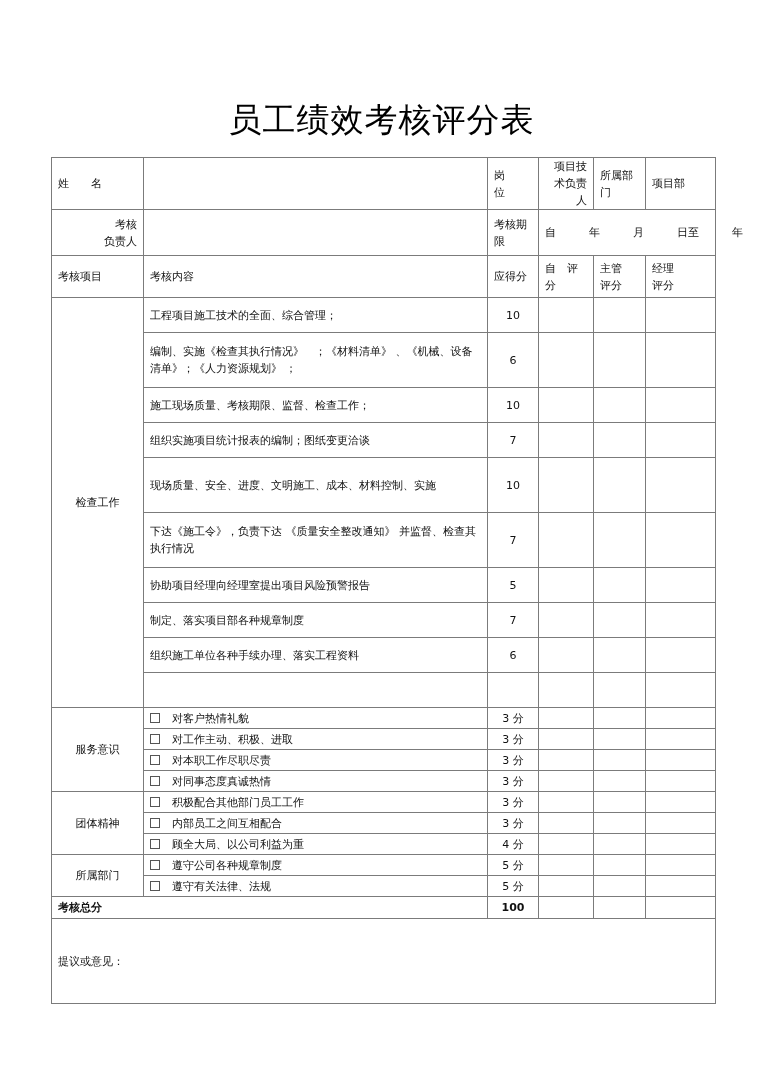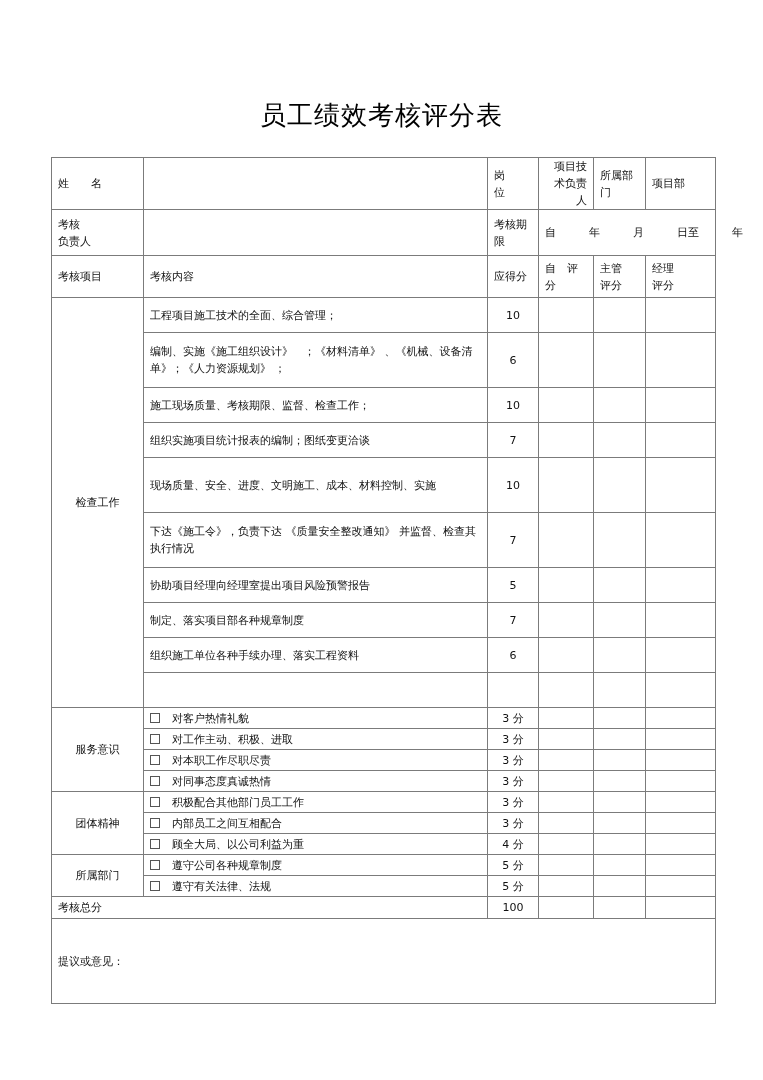"员工绩效考核评分表" .doc-title { font-size: 26px -> 33px }
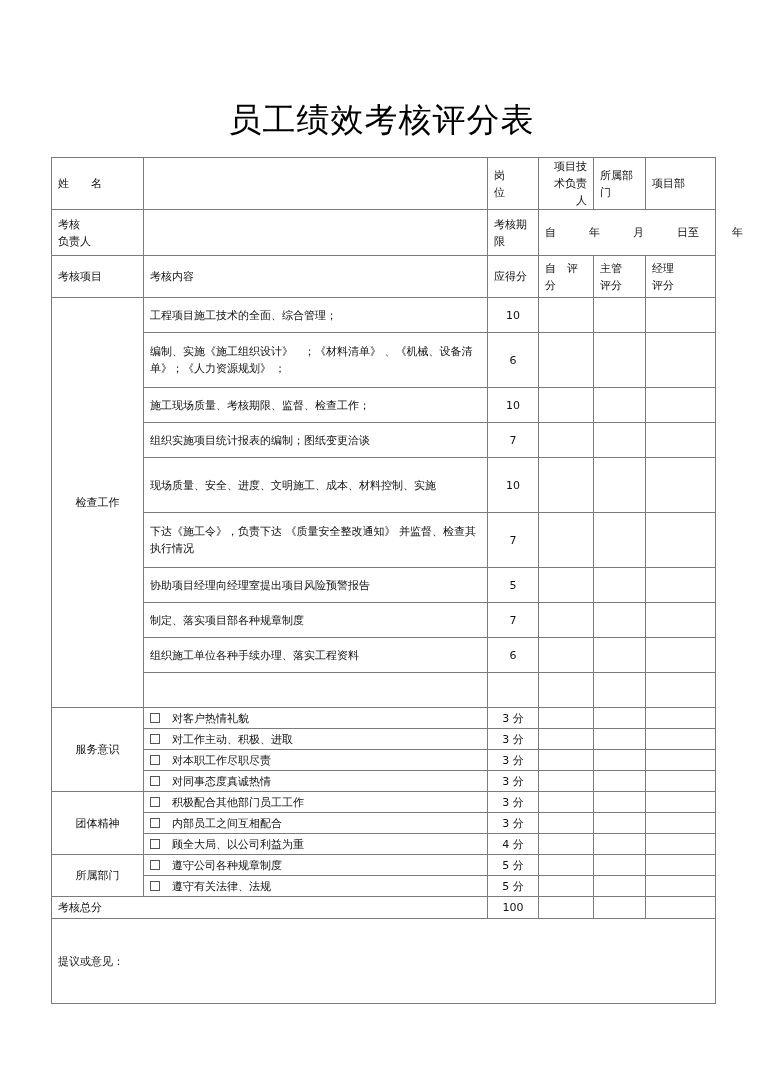"考核" .vcenter-2line { text-align: left -> right }
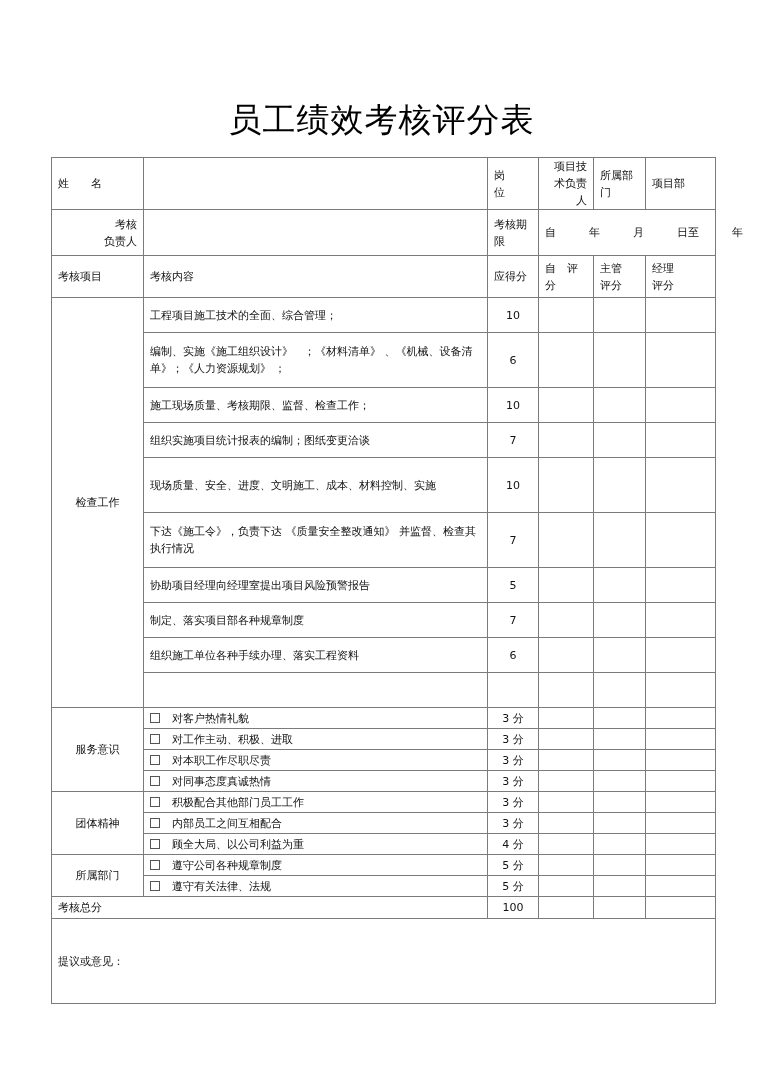"编制、实施《施工组织设计》 ；《材料清单》" td { text: 施工组织设计 -> 检查其执行情况 }
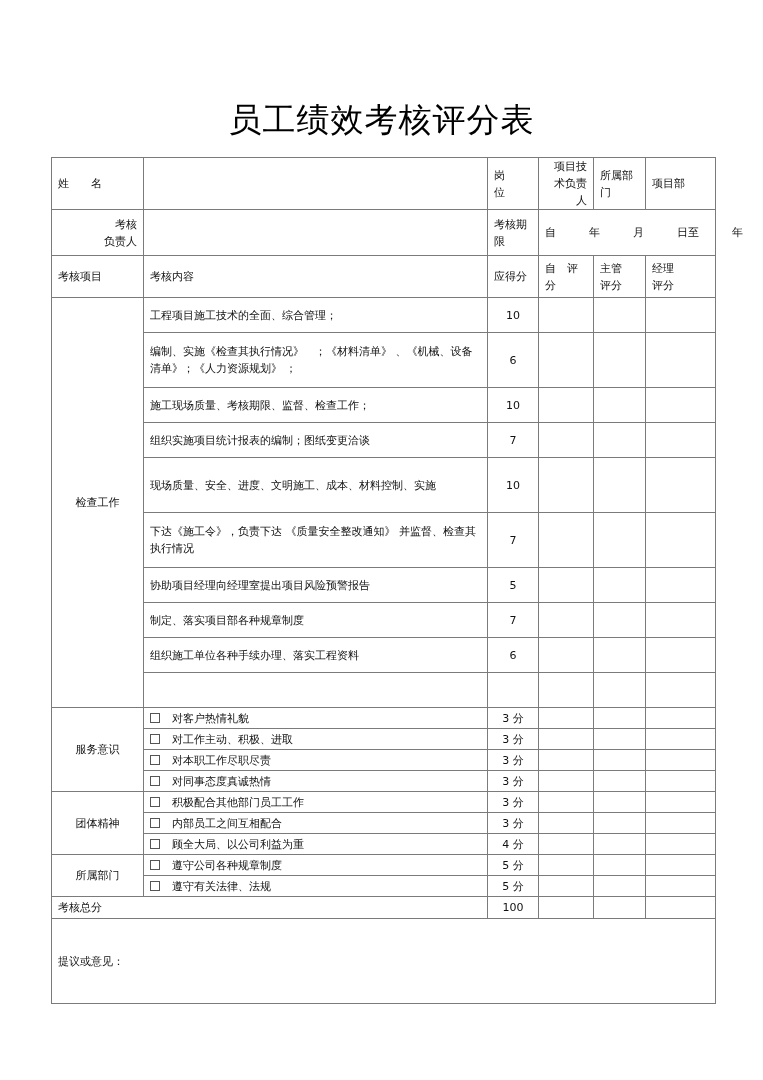"考核总分" .row-total { font-weight: none -> bold }
